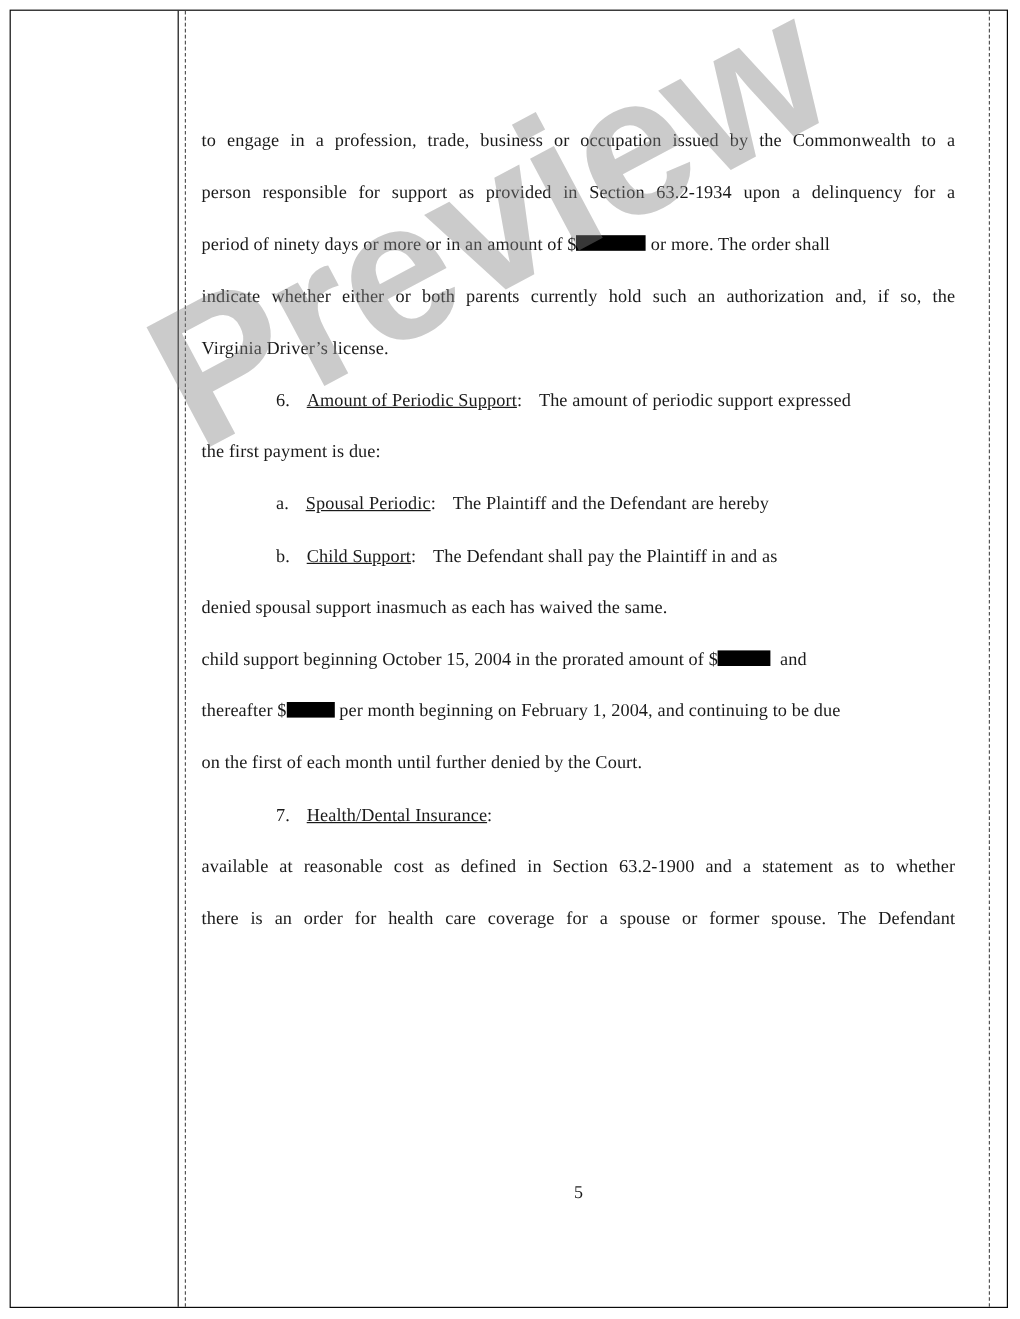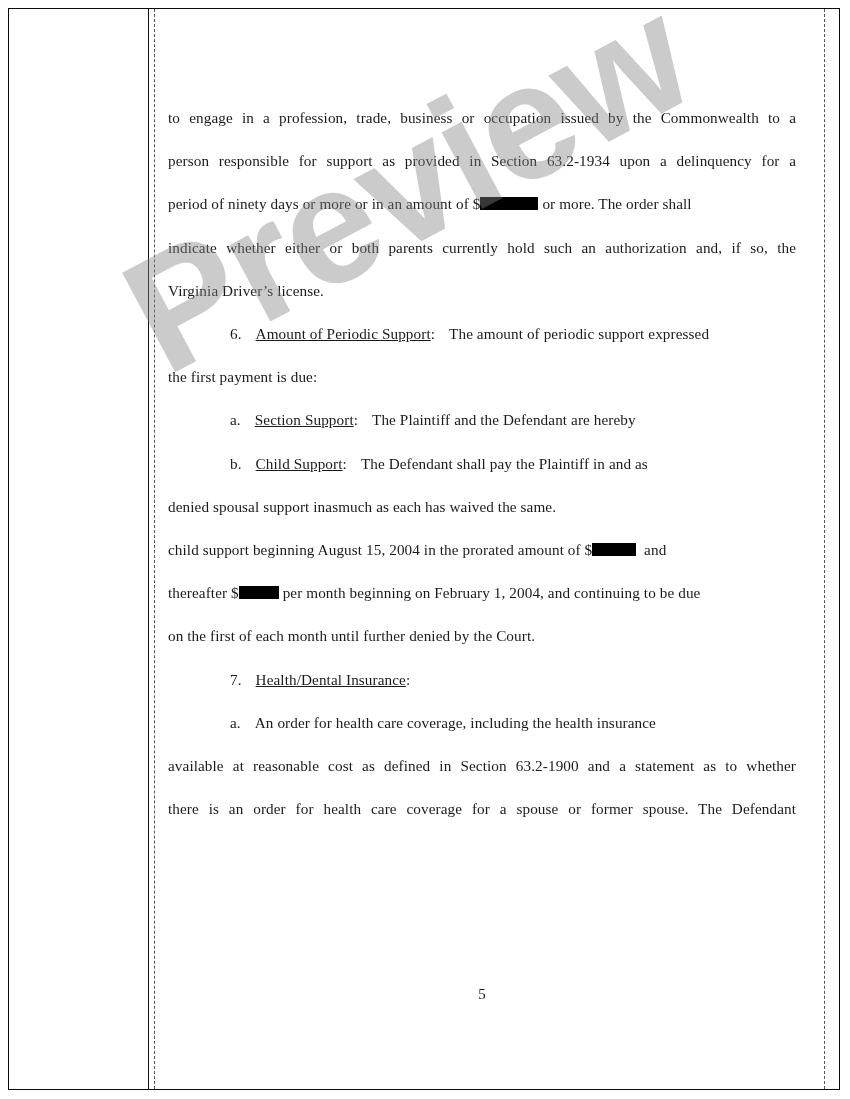"Section Support" span.u { text: Section Support -> Spousal Periodic }
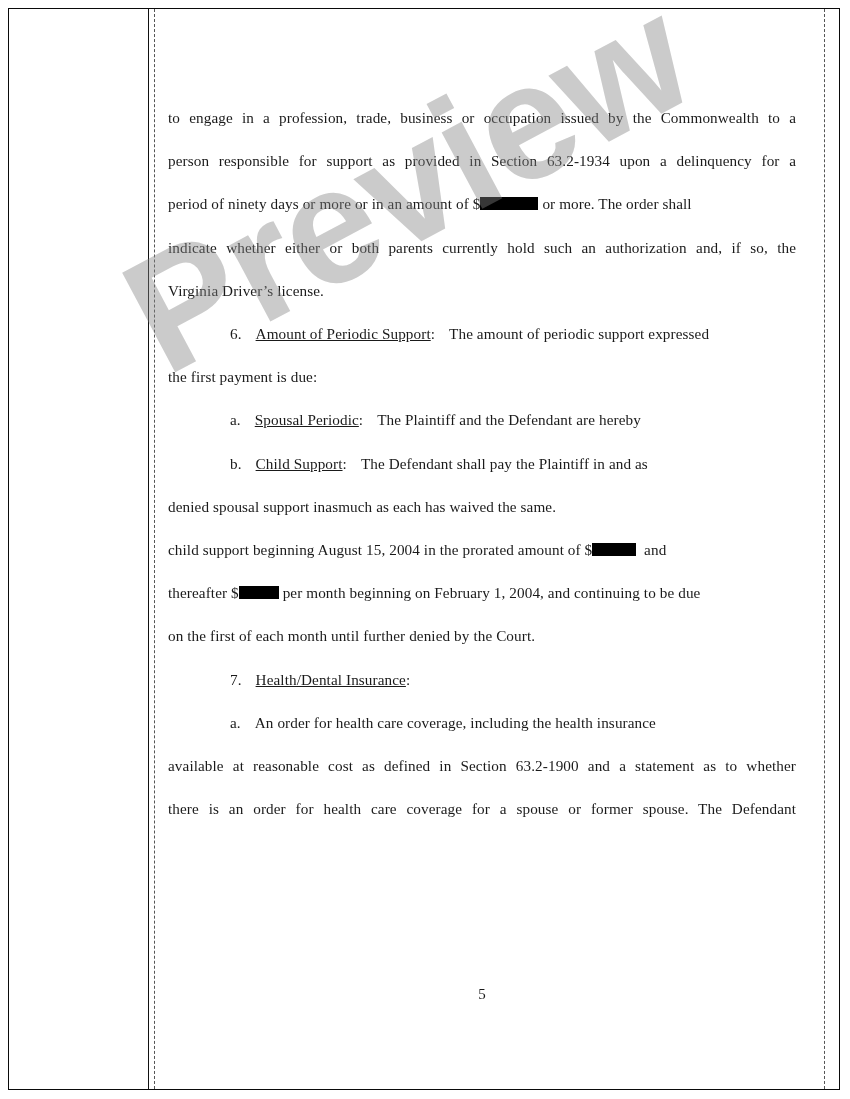"child support beginning August 15," span { text: August -> October }
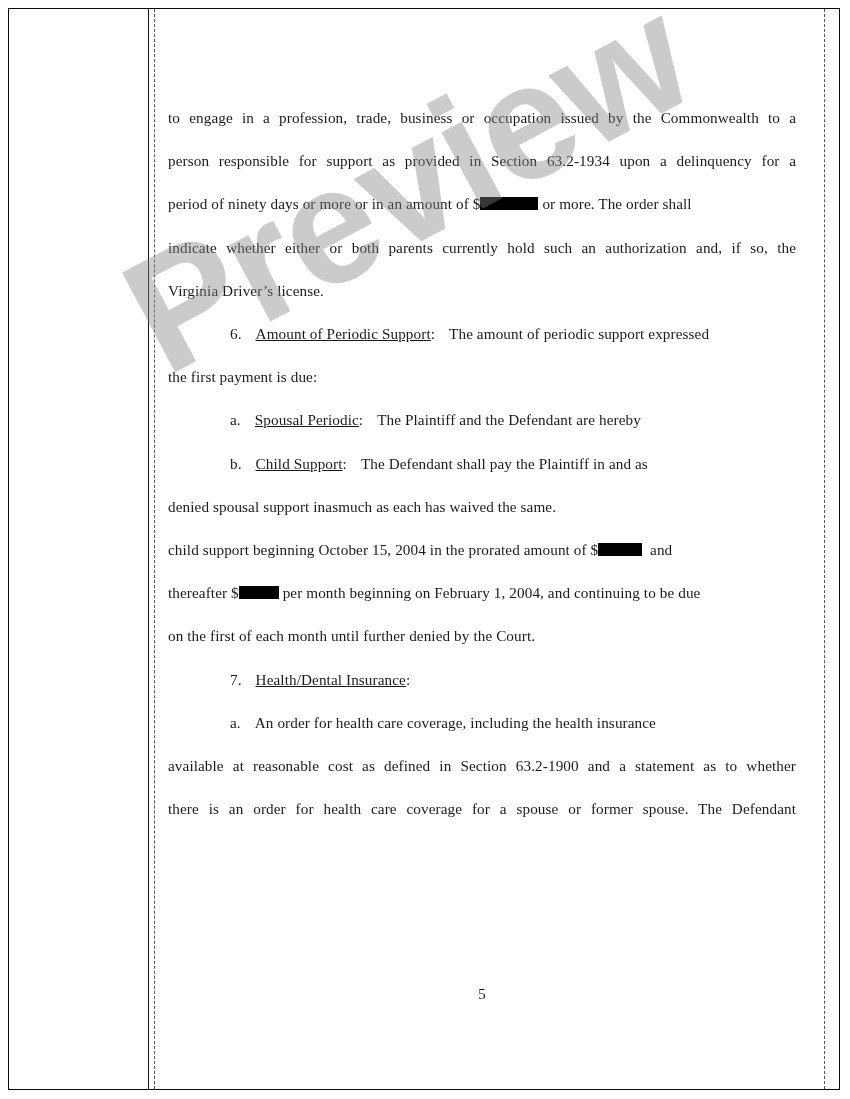"a. An order for health" p.line { html: <p><span></span><span>a.</span><span></span><span>An order for health care coverage, including the health insurance</span></p> -> none }
